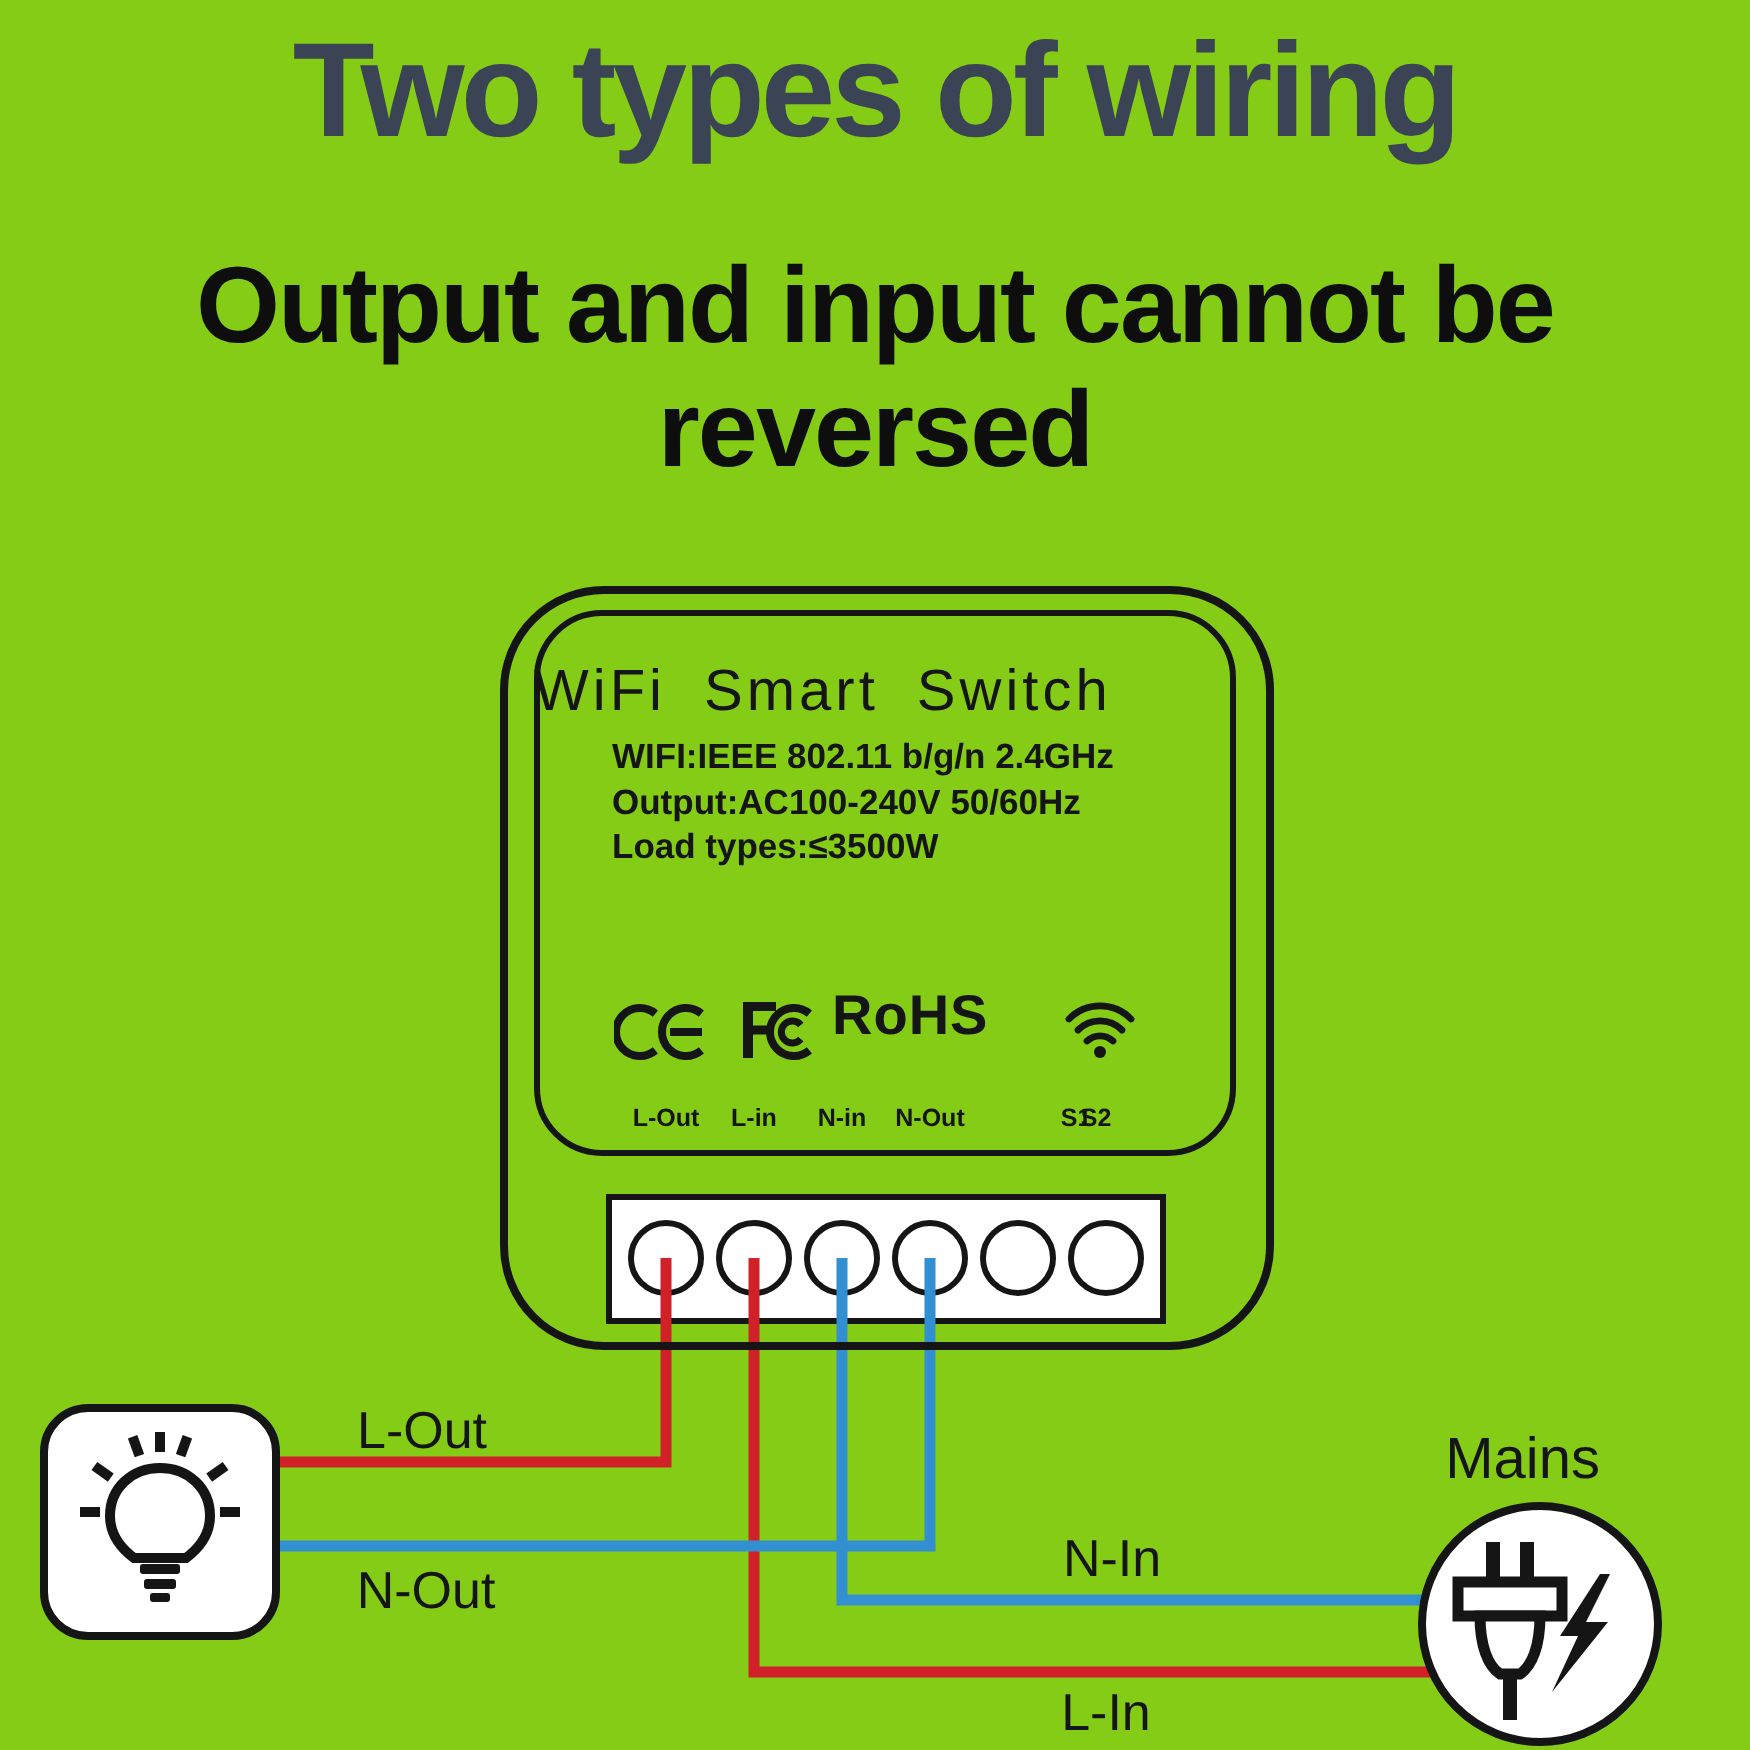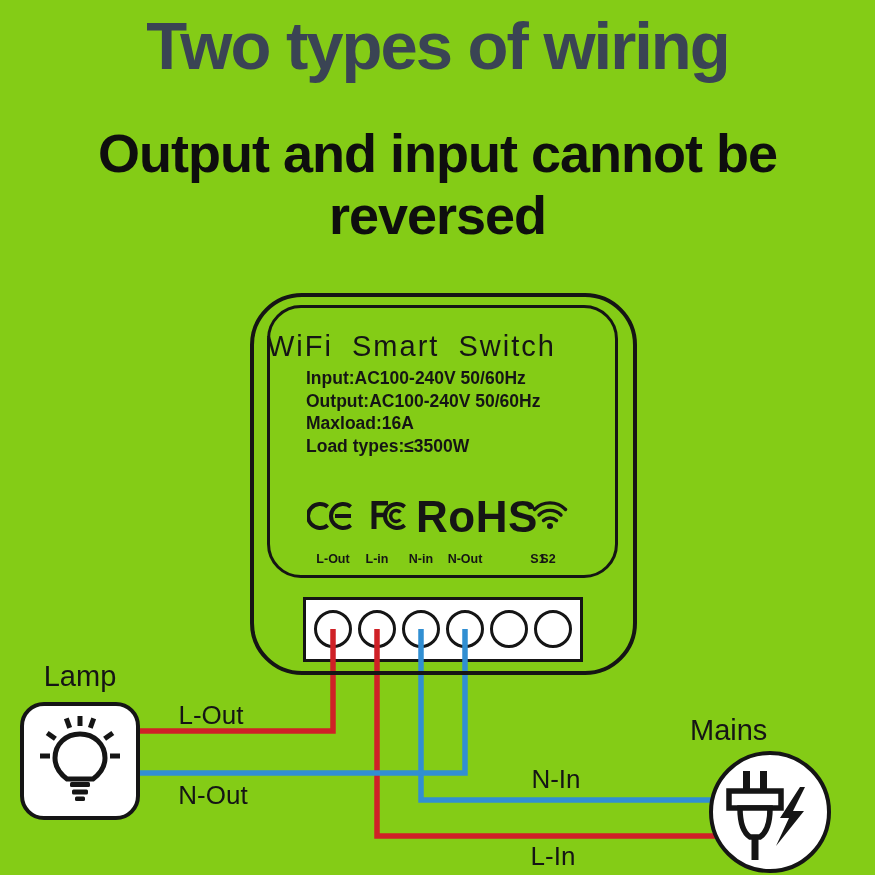"WIFI:IEEE 802.11 b/g/n 2.4GHz" div { html: none -> <div>WIFI:IEEE 802.11 b/g/n 2.4GHz</div> }
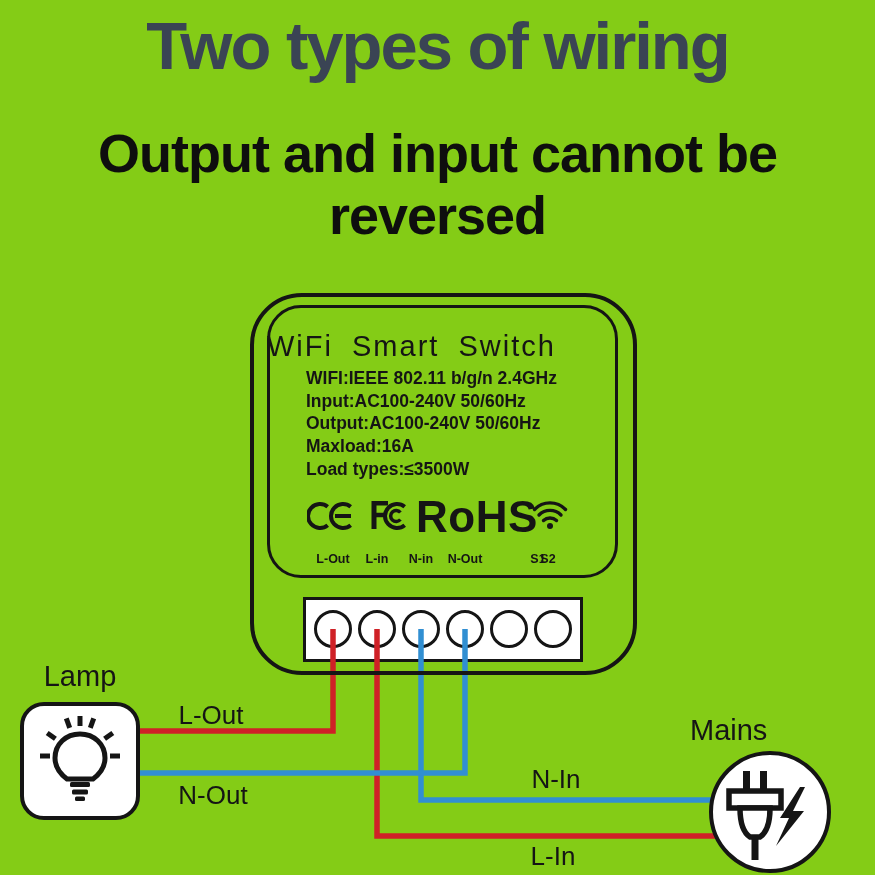"Input:AC100-240V 50/60Hz" div { html: <div>Input:AC100-240V 50/60Hz</div> -> none }
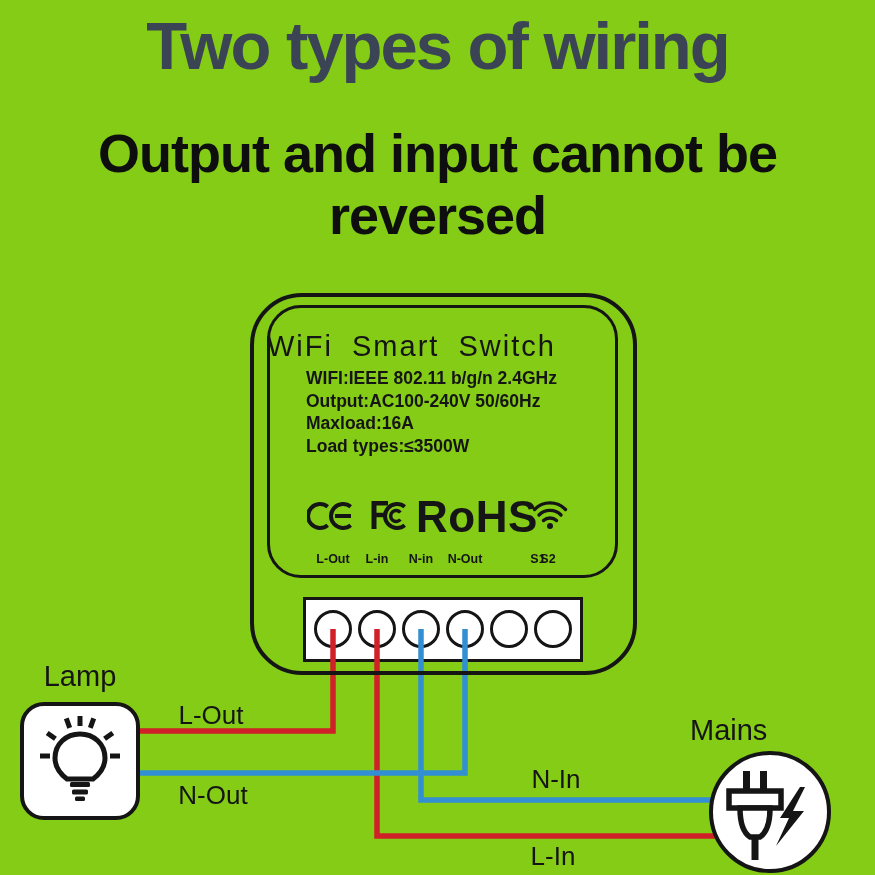"Maxload:16A" div { html: <div>Maxload:16A</div> -> none }
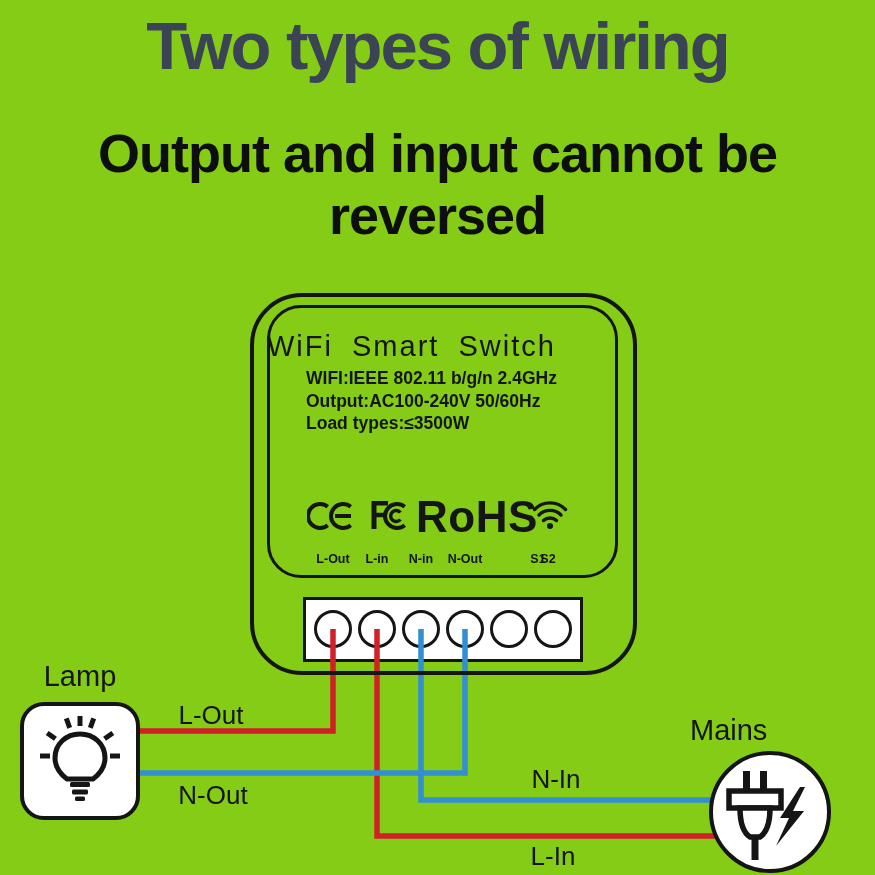"RoHS" .rohs { font-size: 44px -> 28px }
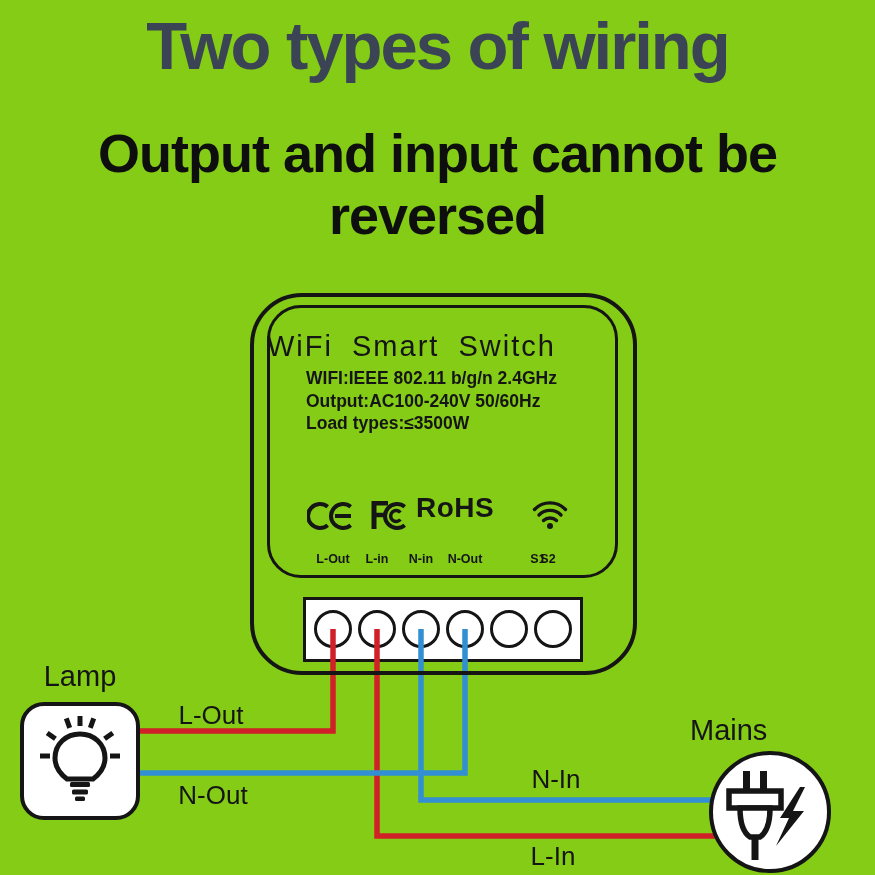"Lamp" div.abs { html: <div>Lamp</div> -> none }
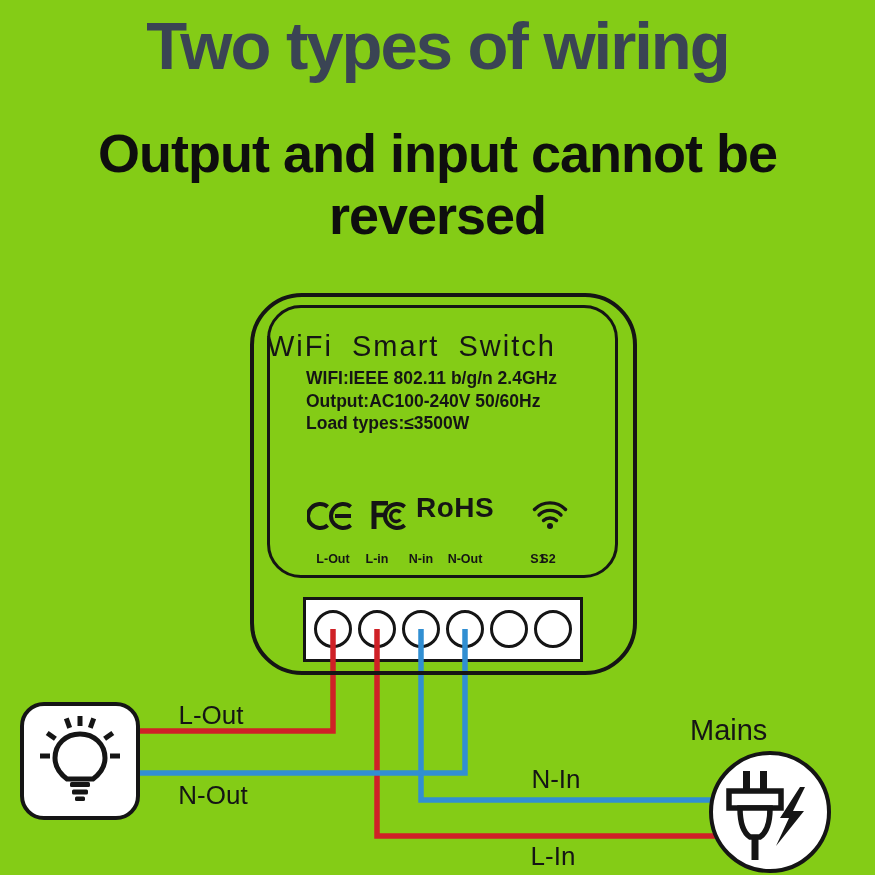"Mains" .mains-label { left: 690px -> 672px; text-align: left -> right }
